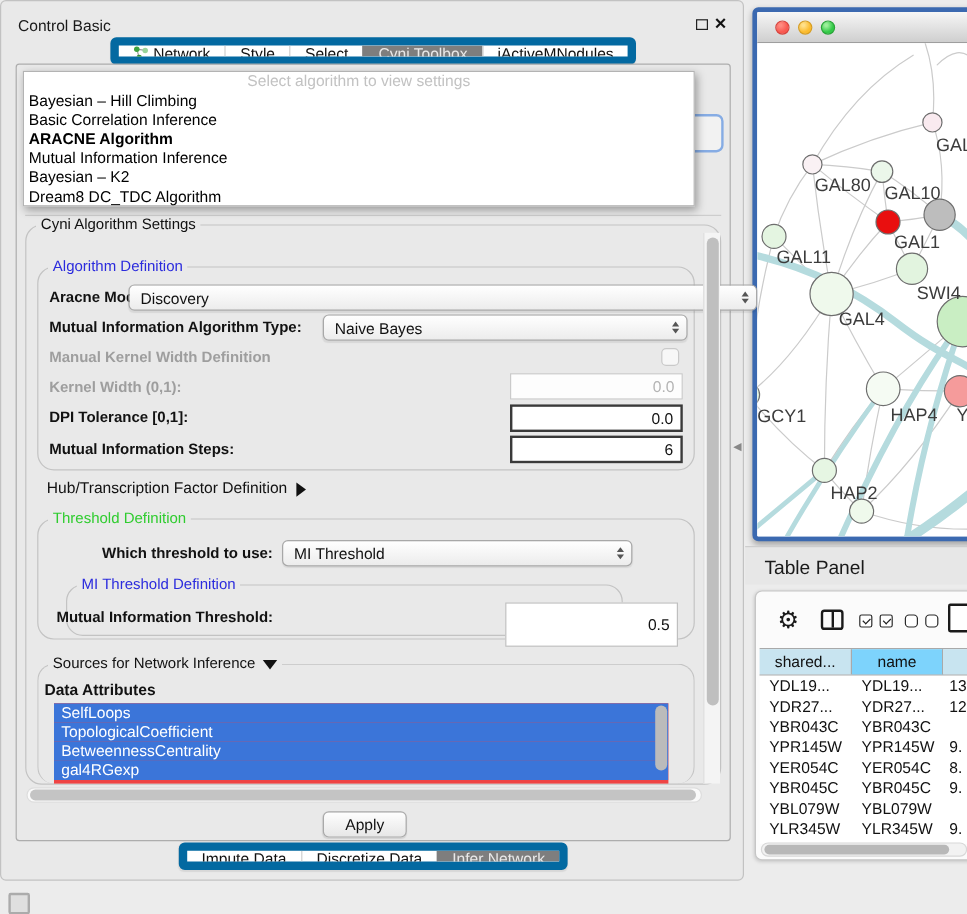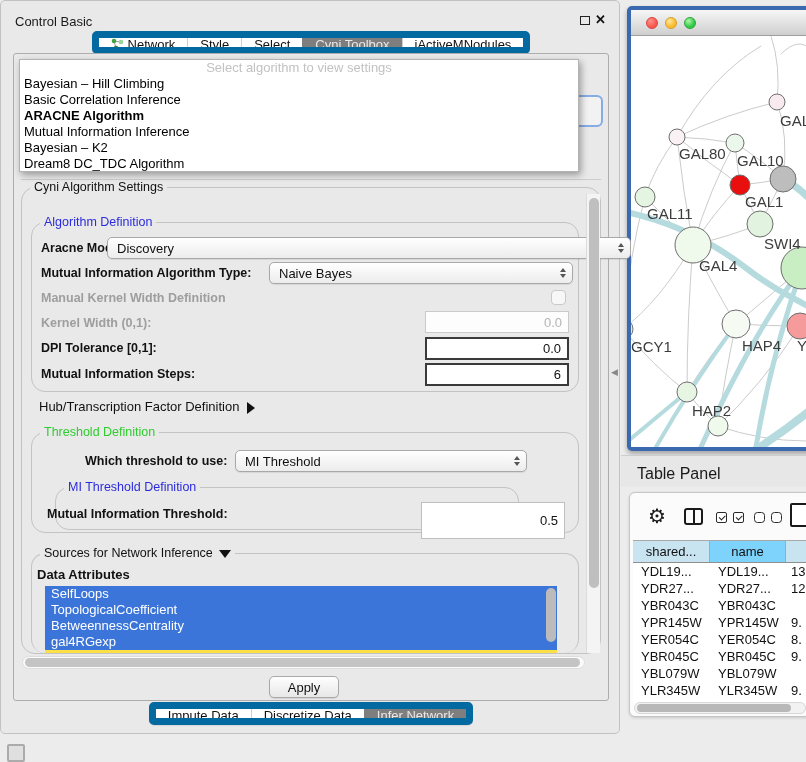"SelfLoops" .attr-list { background: #fde047 -> #ef4444 }
